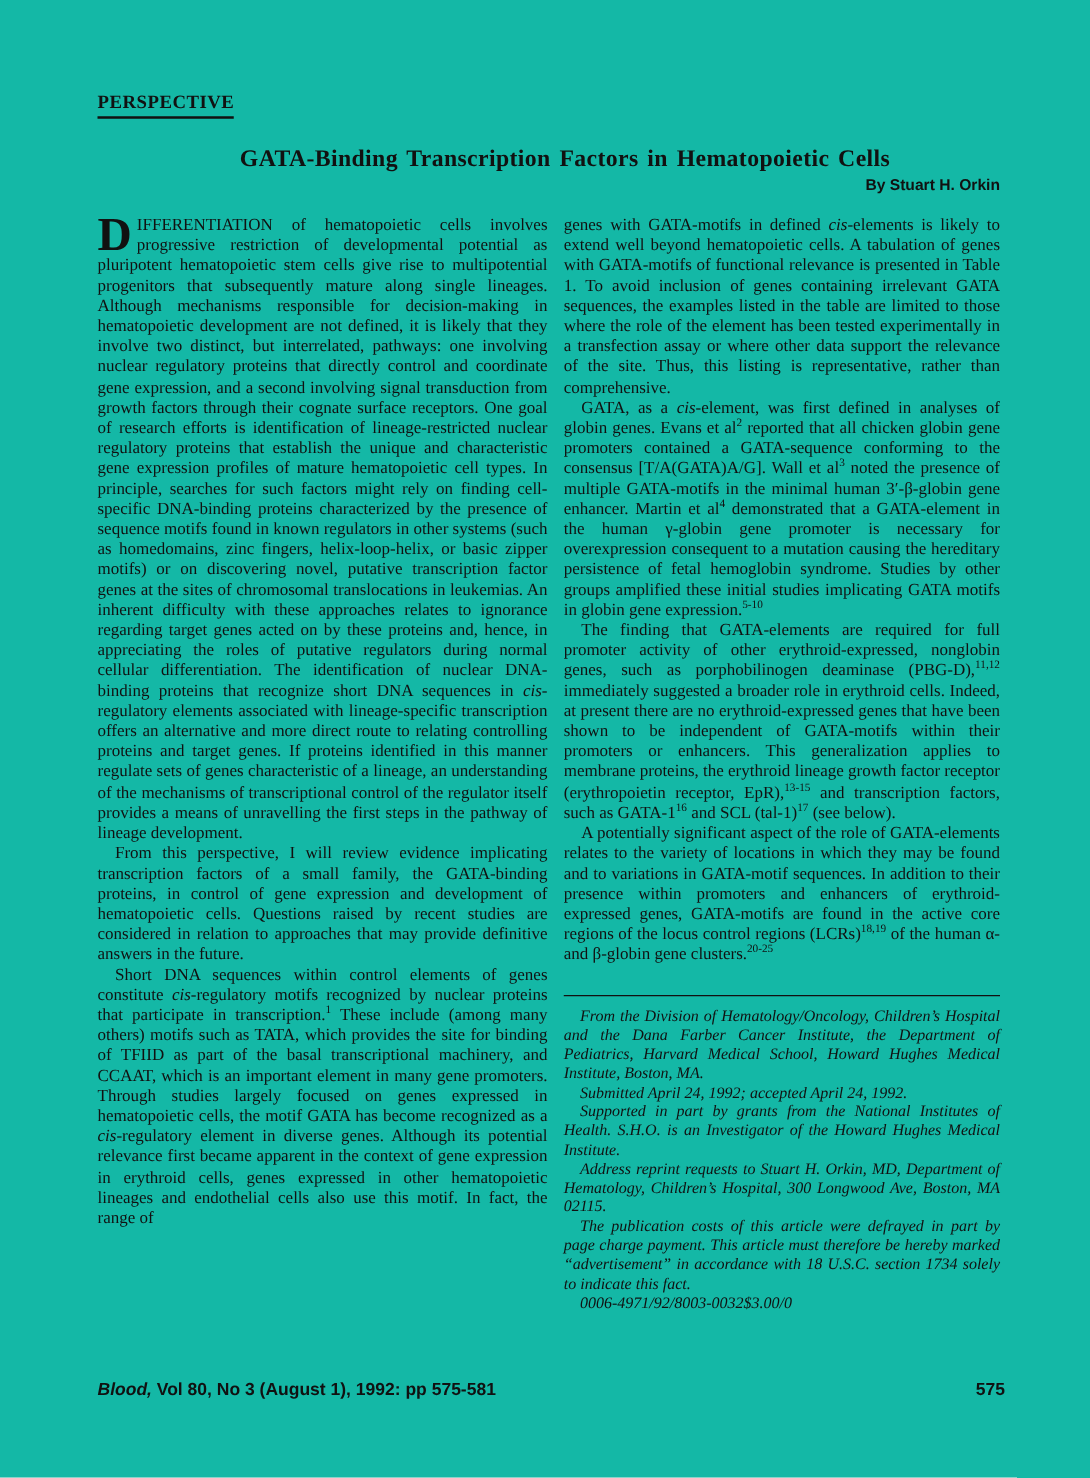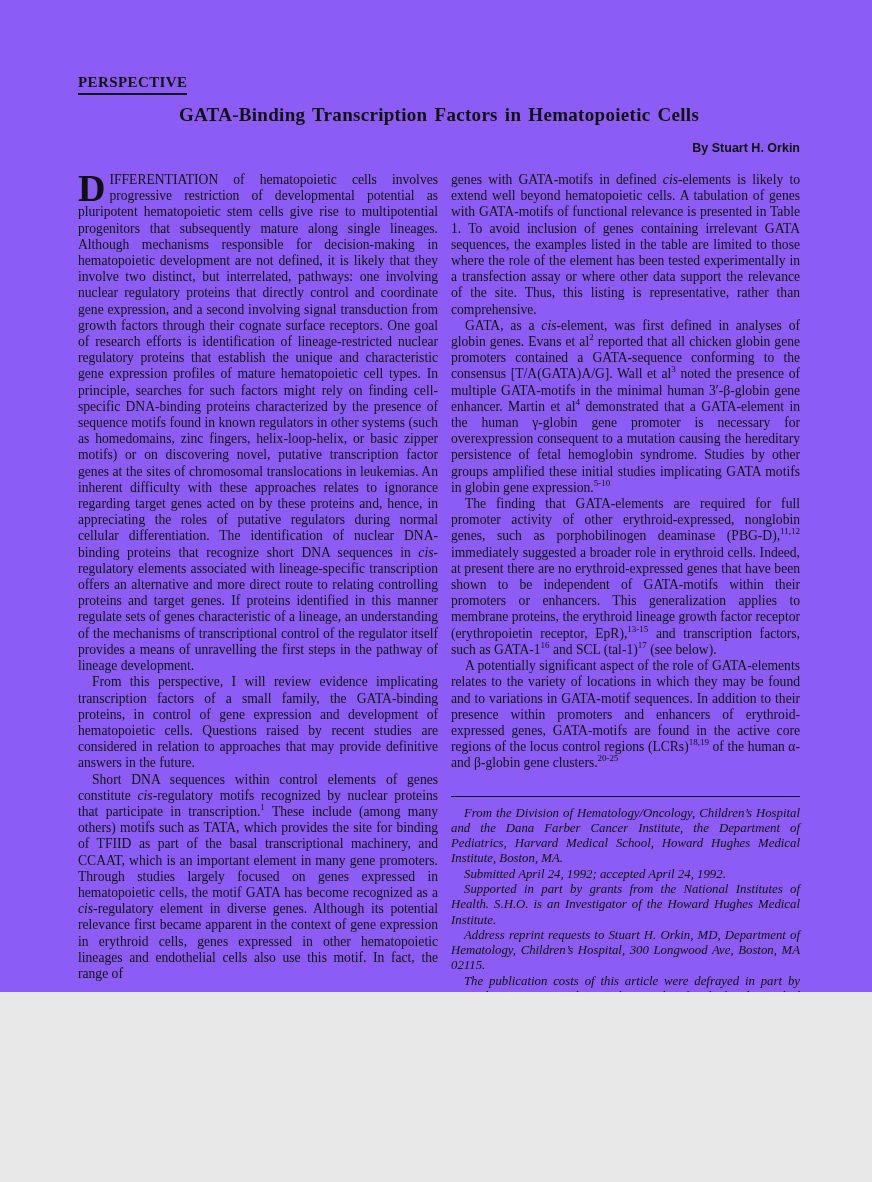"PERSPECTIVE" .page { background: #8b5cf6 -> #14b8a6; height: 992px -> 1182px }
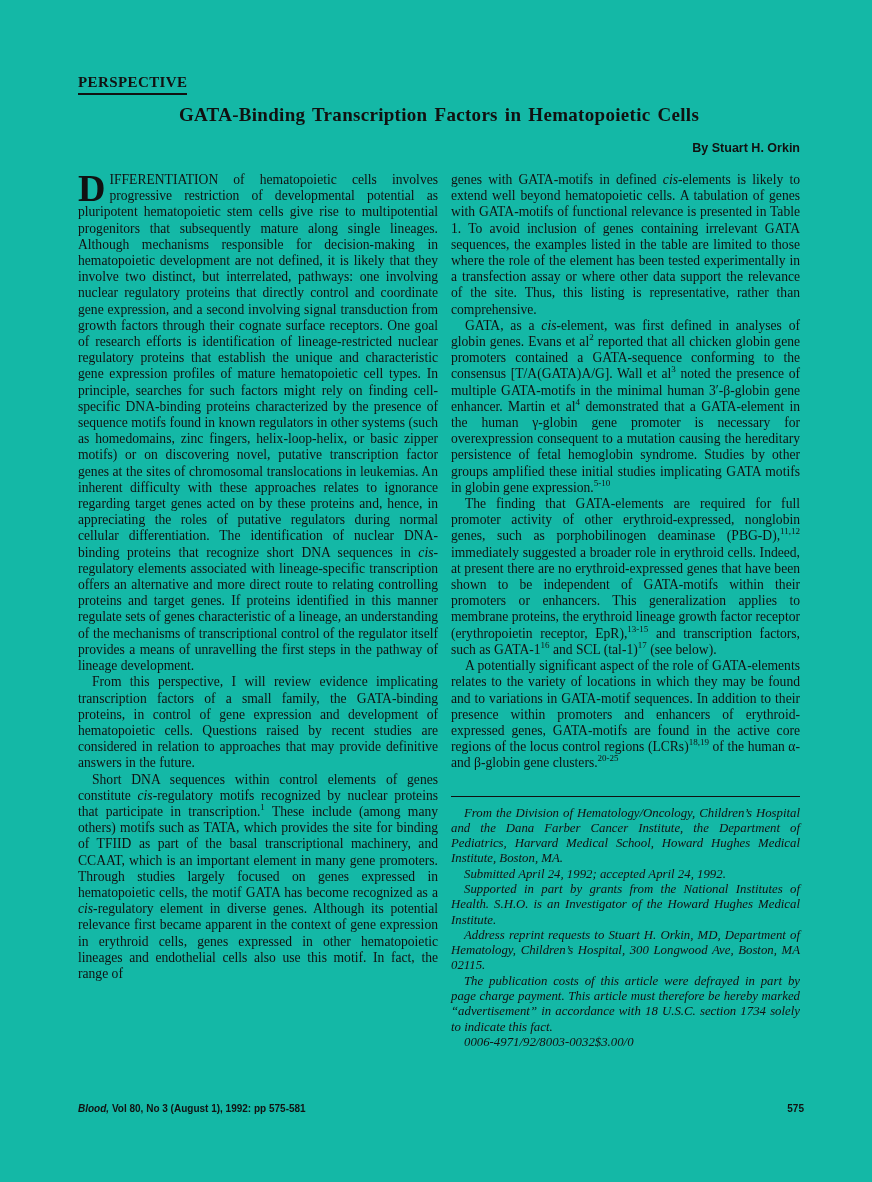"GATA-Binding Transcription Factors in" .title { margin: 0 -> 13px }
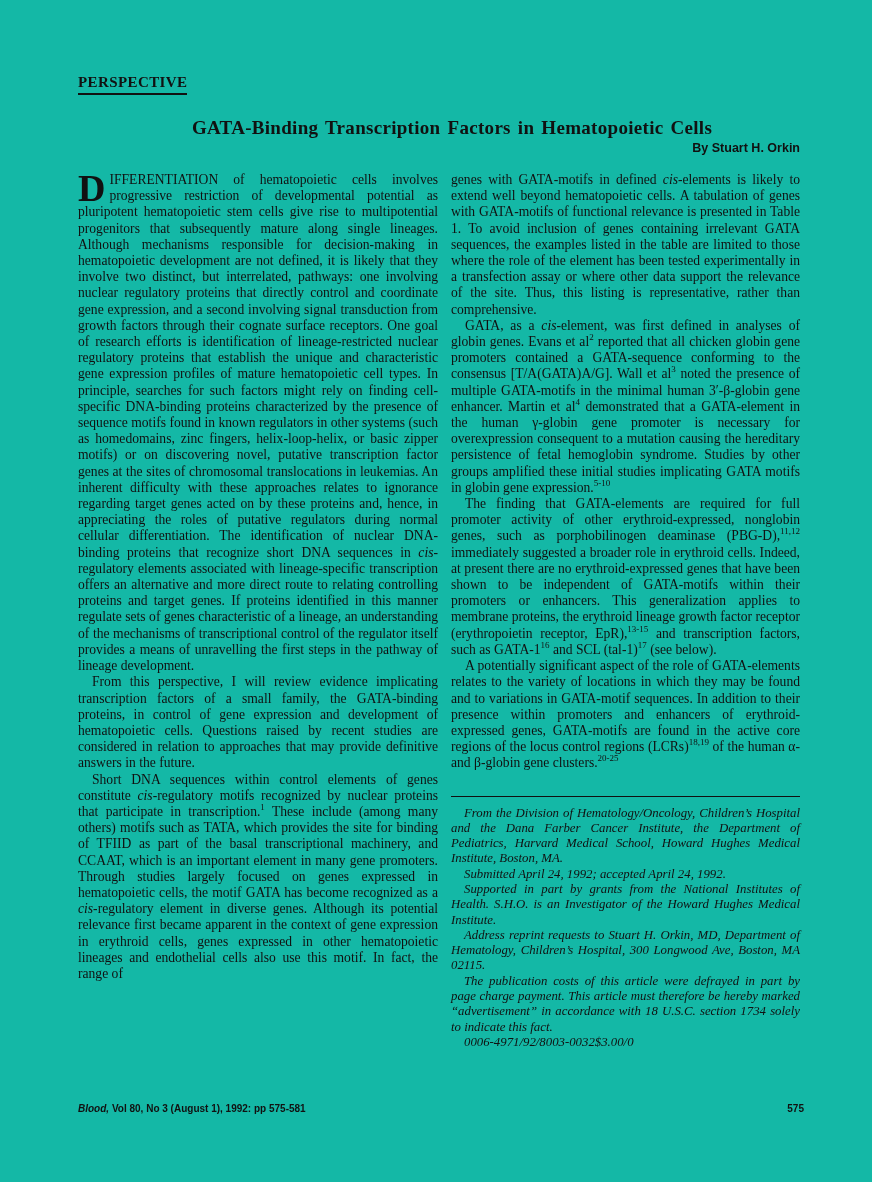"Blood, Vol 80, No 3" .footer { font-size: 10px -> 14px }
